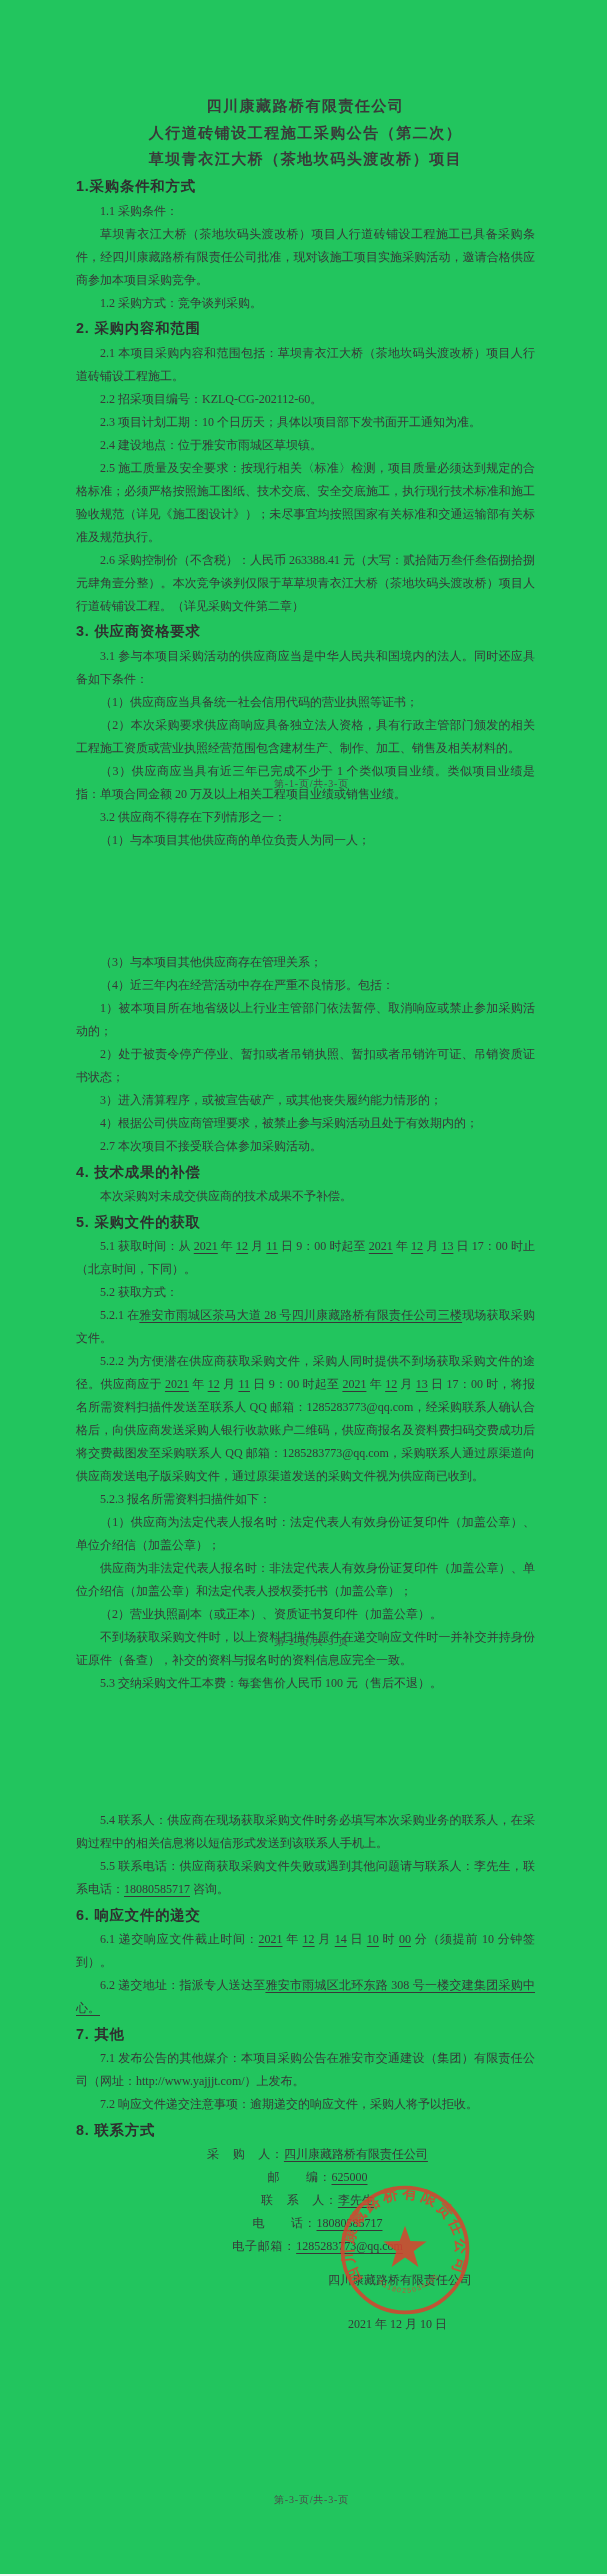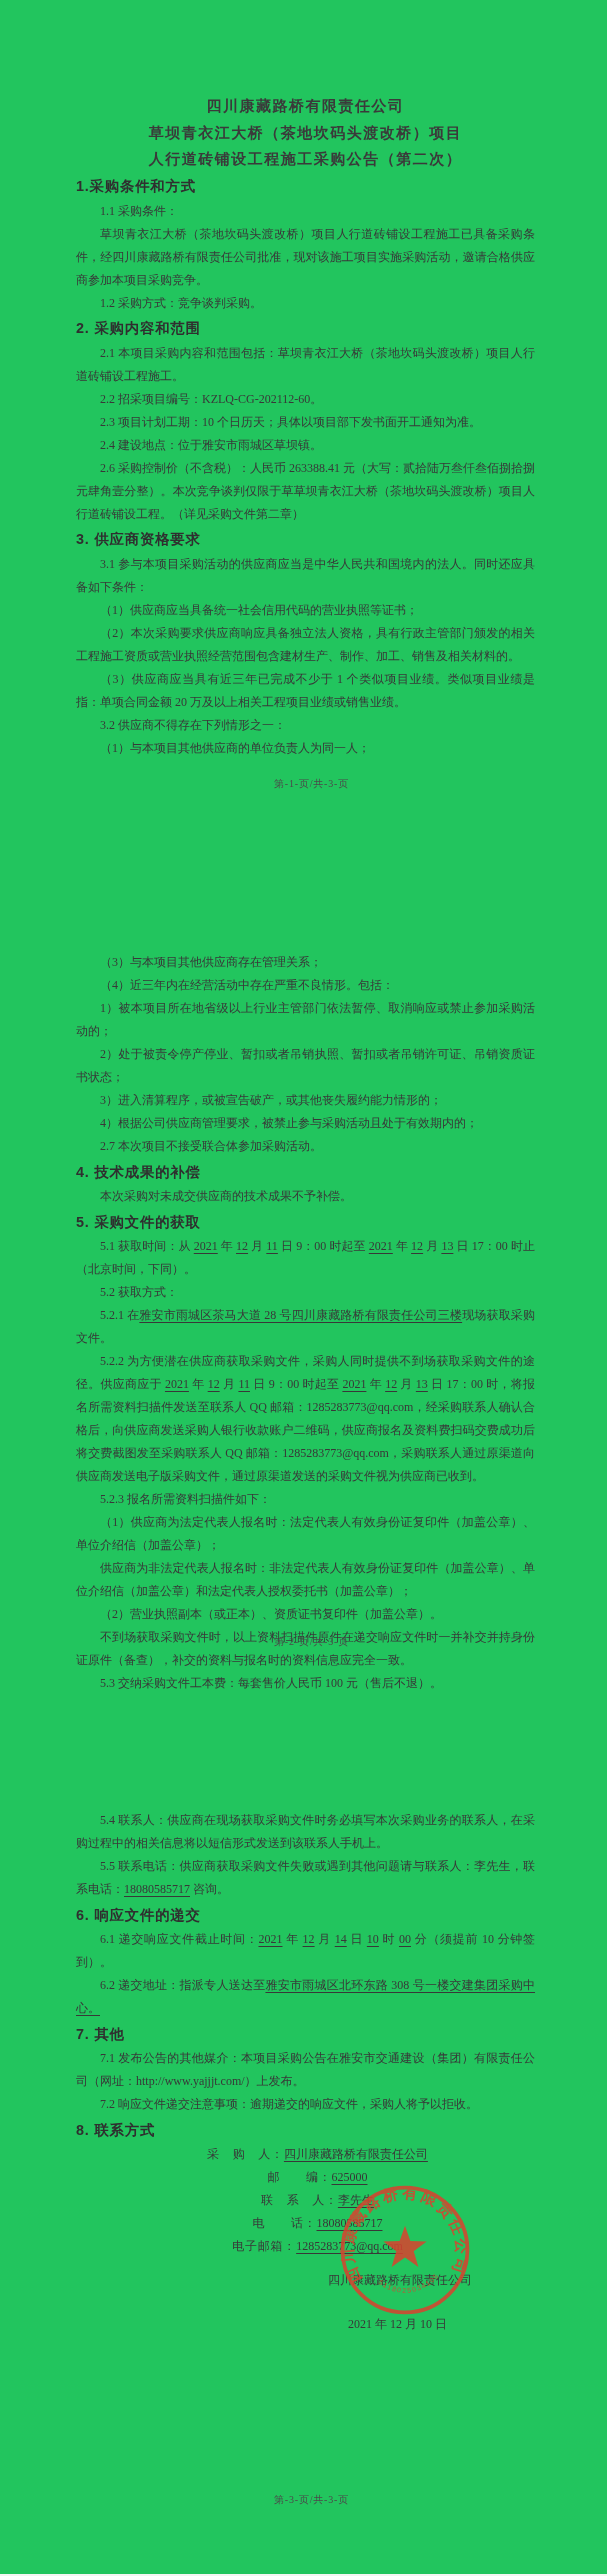"草坝青衣江大桥（茶地坎码头渡改桥）项目" div.title-line { order: before "人行道砖铺设工程施工采购公告（第二次）" -> after "人行道砖铺设工程施工采购公告（第二次）" }
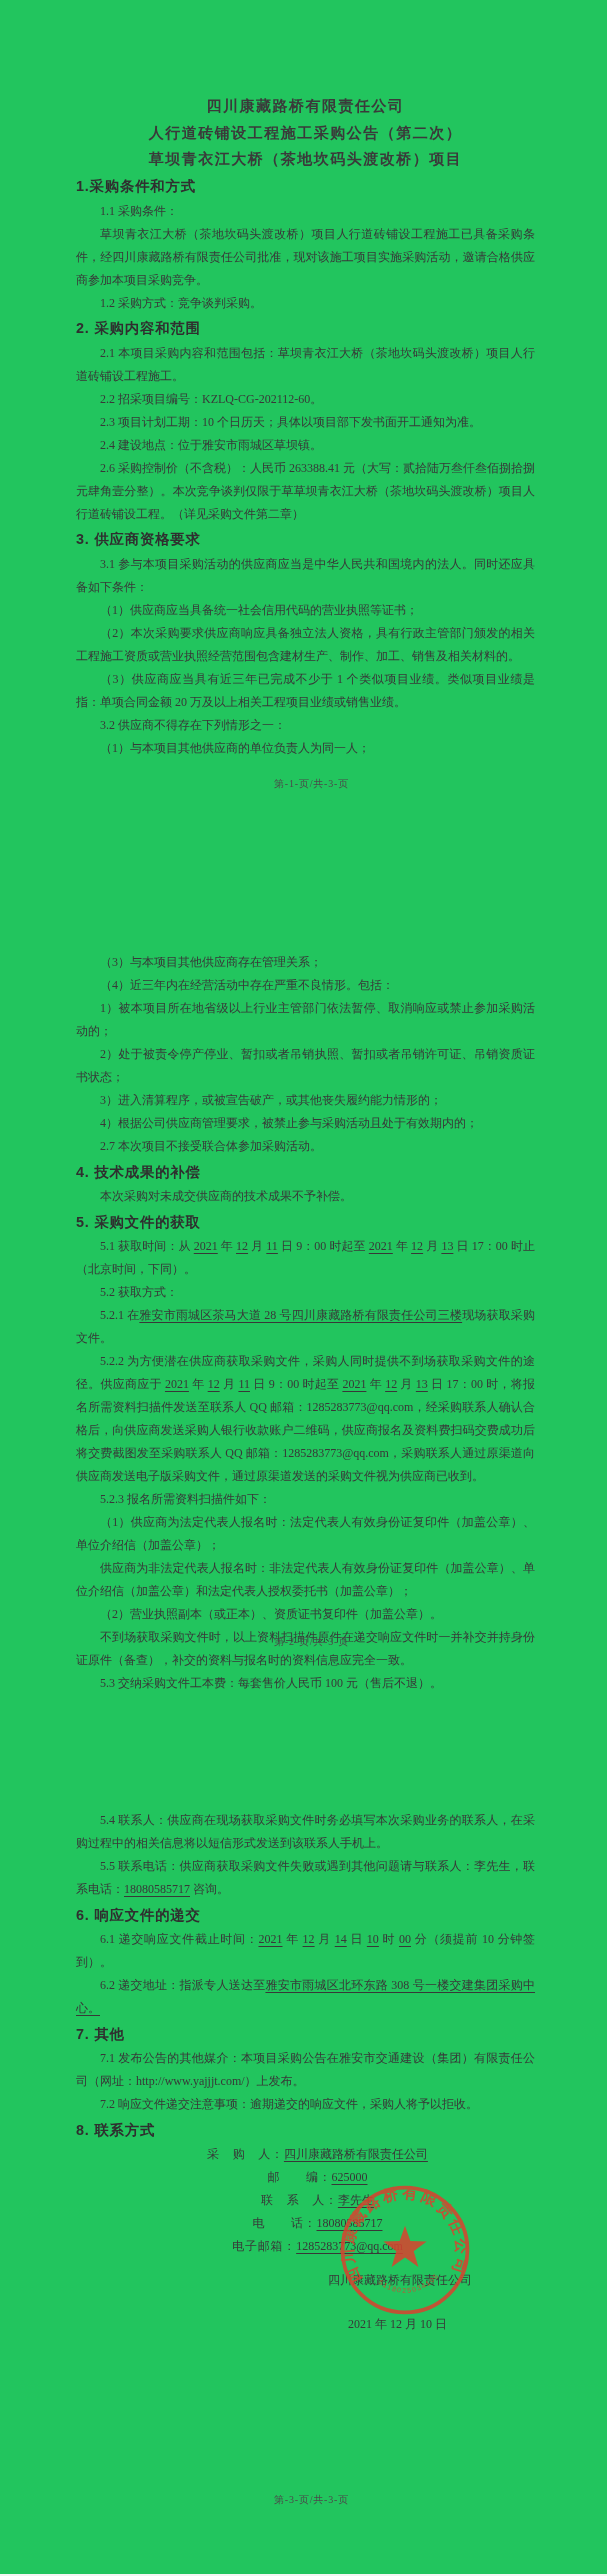"2.5" p.para { html: none -> <p>2.5 施工质量及安全要求：按现行相关〈标准〉检测，项目质量必须达到规定的合格标准；必须严格按照施工图纸、技术交底、安全交底施工，执行现行技术标准和施工验收规范（详见《施工图设计》）；未尽事宜均按照国家有关标准和交通运输部有关标准及规范执行。</p> }
